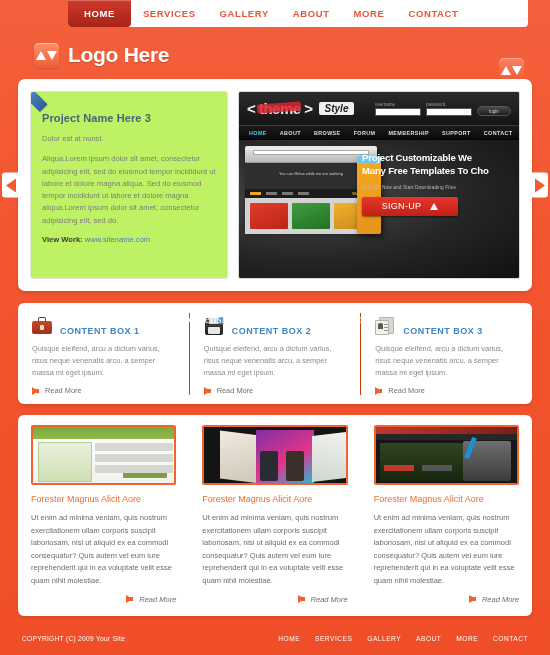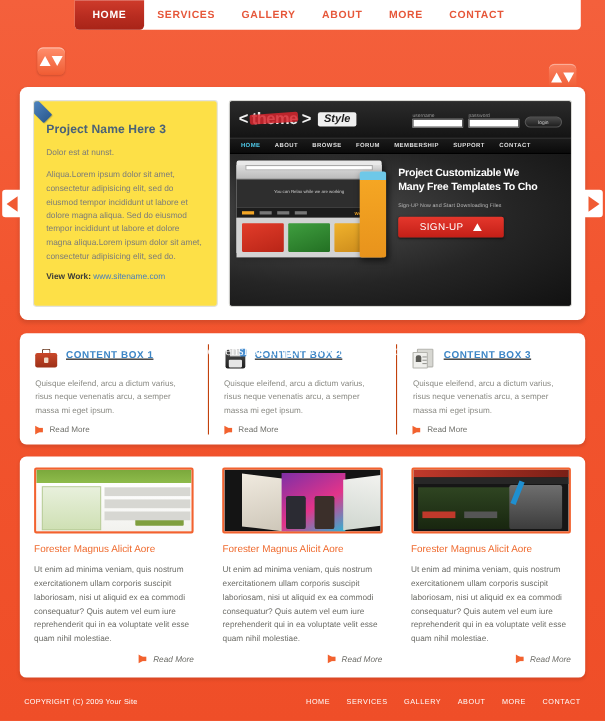"Logo Here" div.logo-text { html: none -> <div>Logo Here</div> }
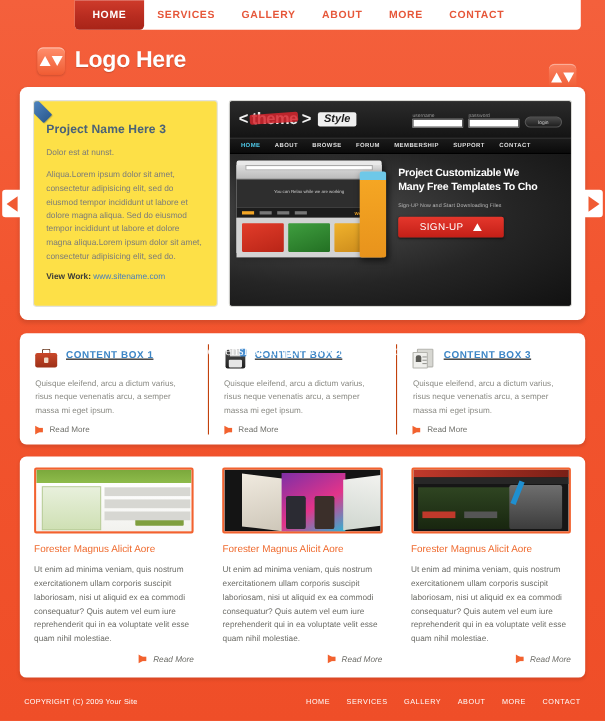"Project Name Here 3" .slide-text { background: #fde047 -> #bef264; width: 168px -> 198px }
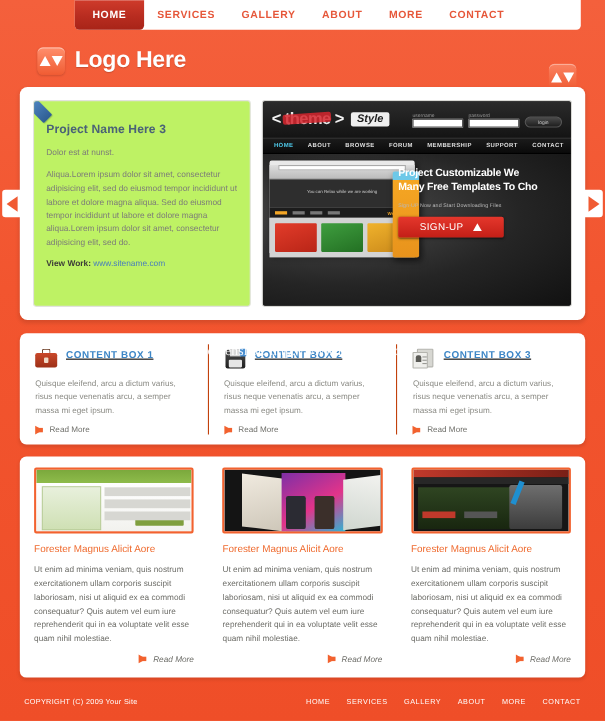"CONTENT BOX 1" .box-head { align-items: flex-start -> flex-end; text-decoration: underline -> none }
